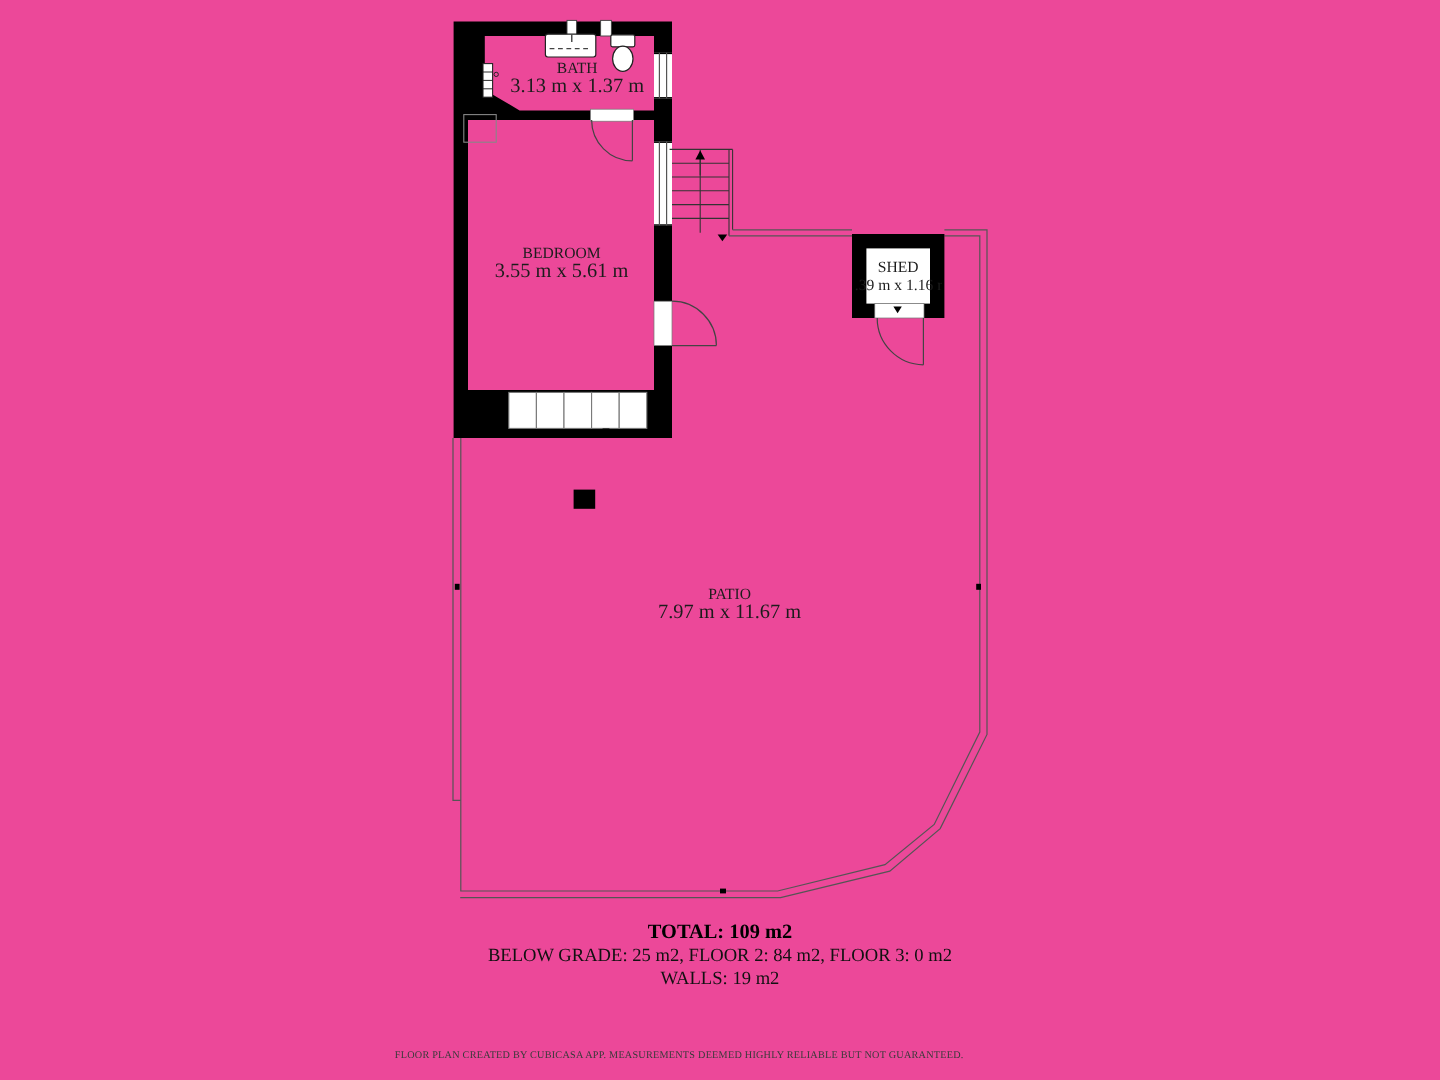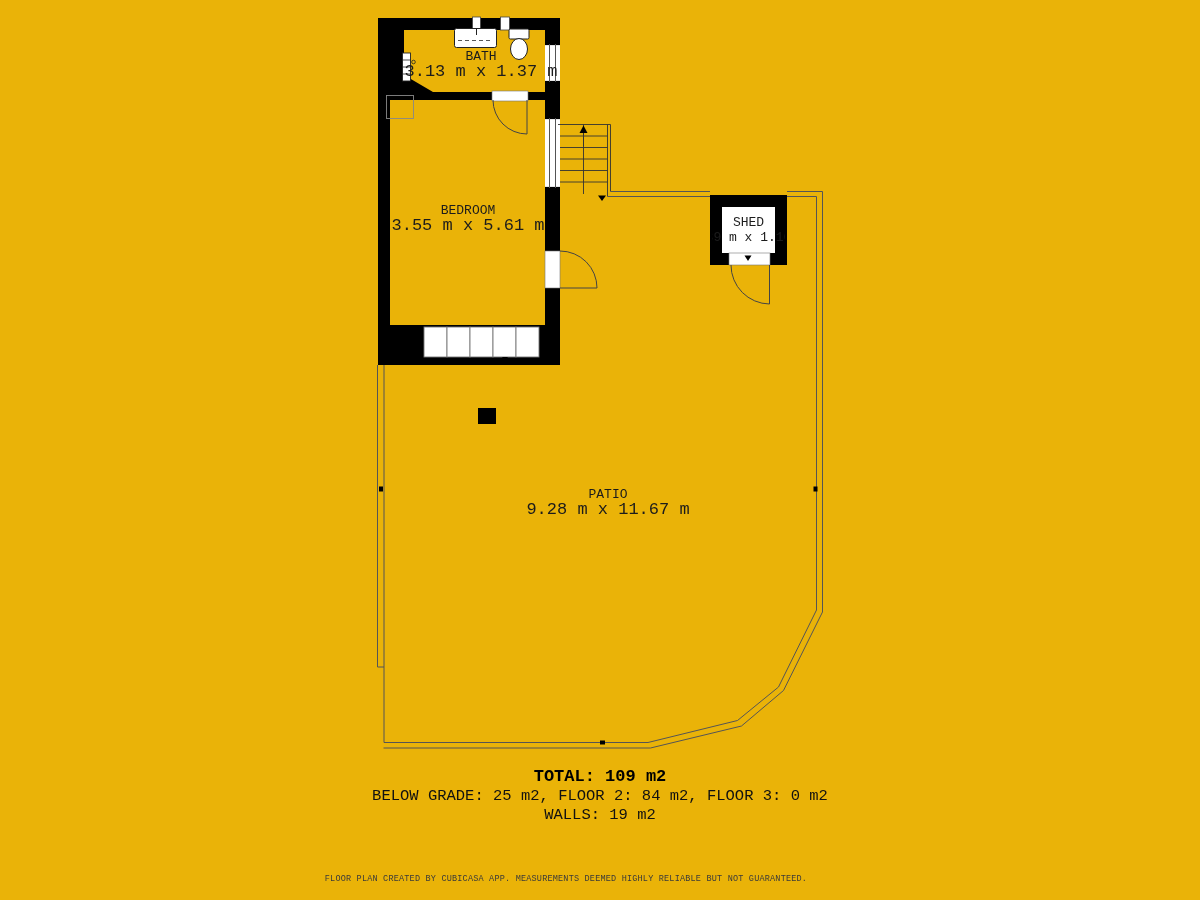"BATH" .canvas { background: #eab308 -> #ec4899; font-family: Liberation Mono, monospace -> Liberation Serif, serif }
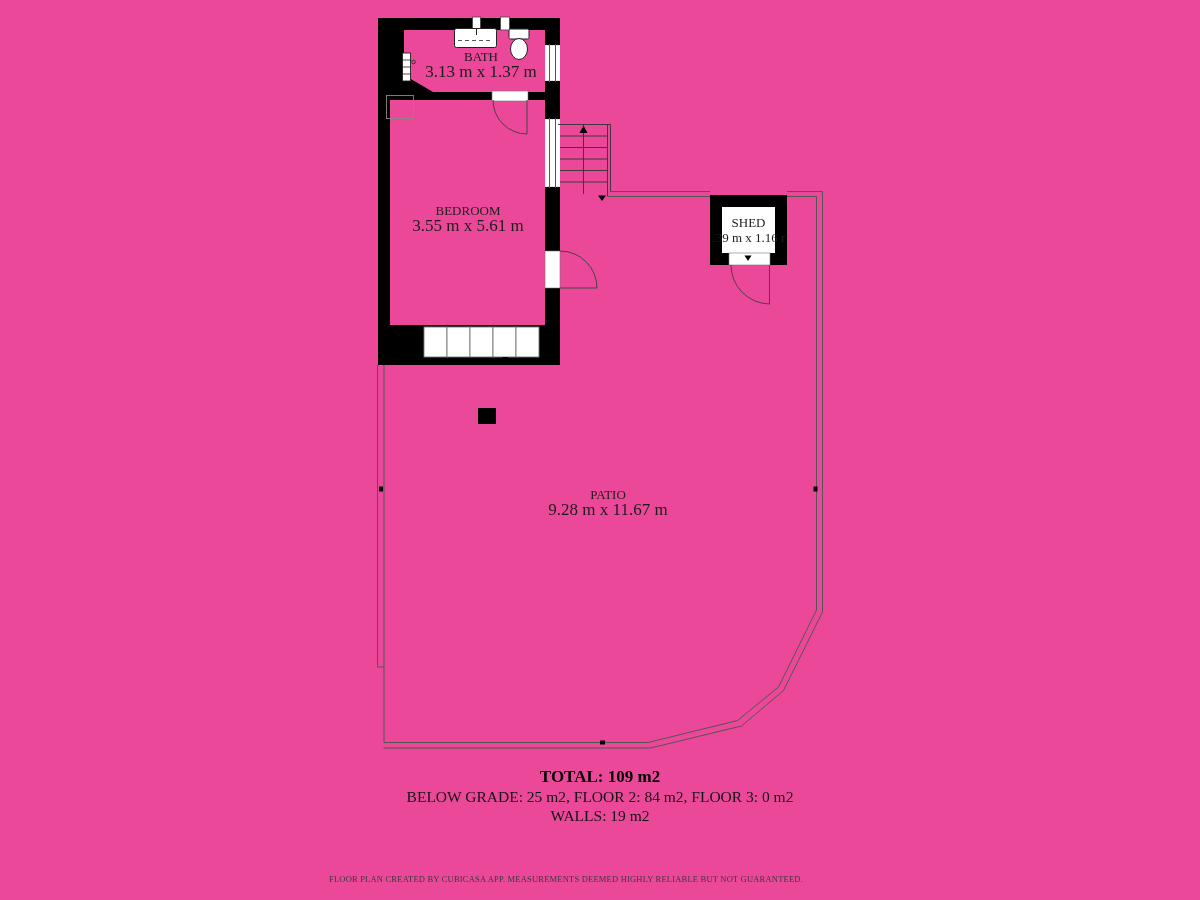"9.28 m x 11.67 m" div.dims { text: 9.28 -> 7.97 }
